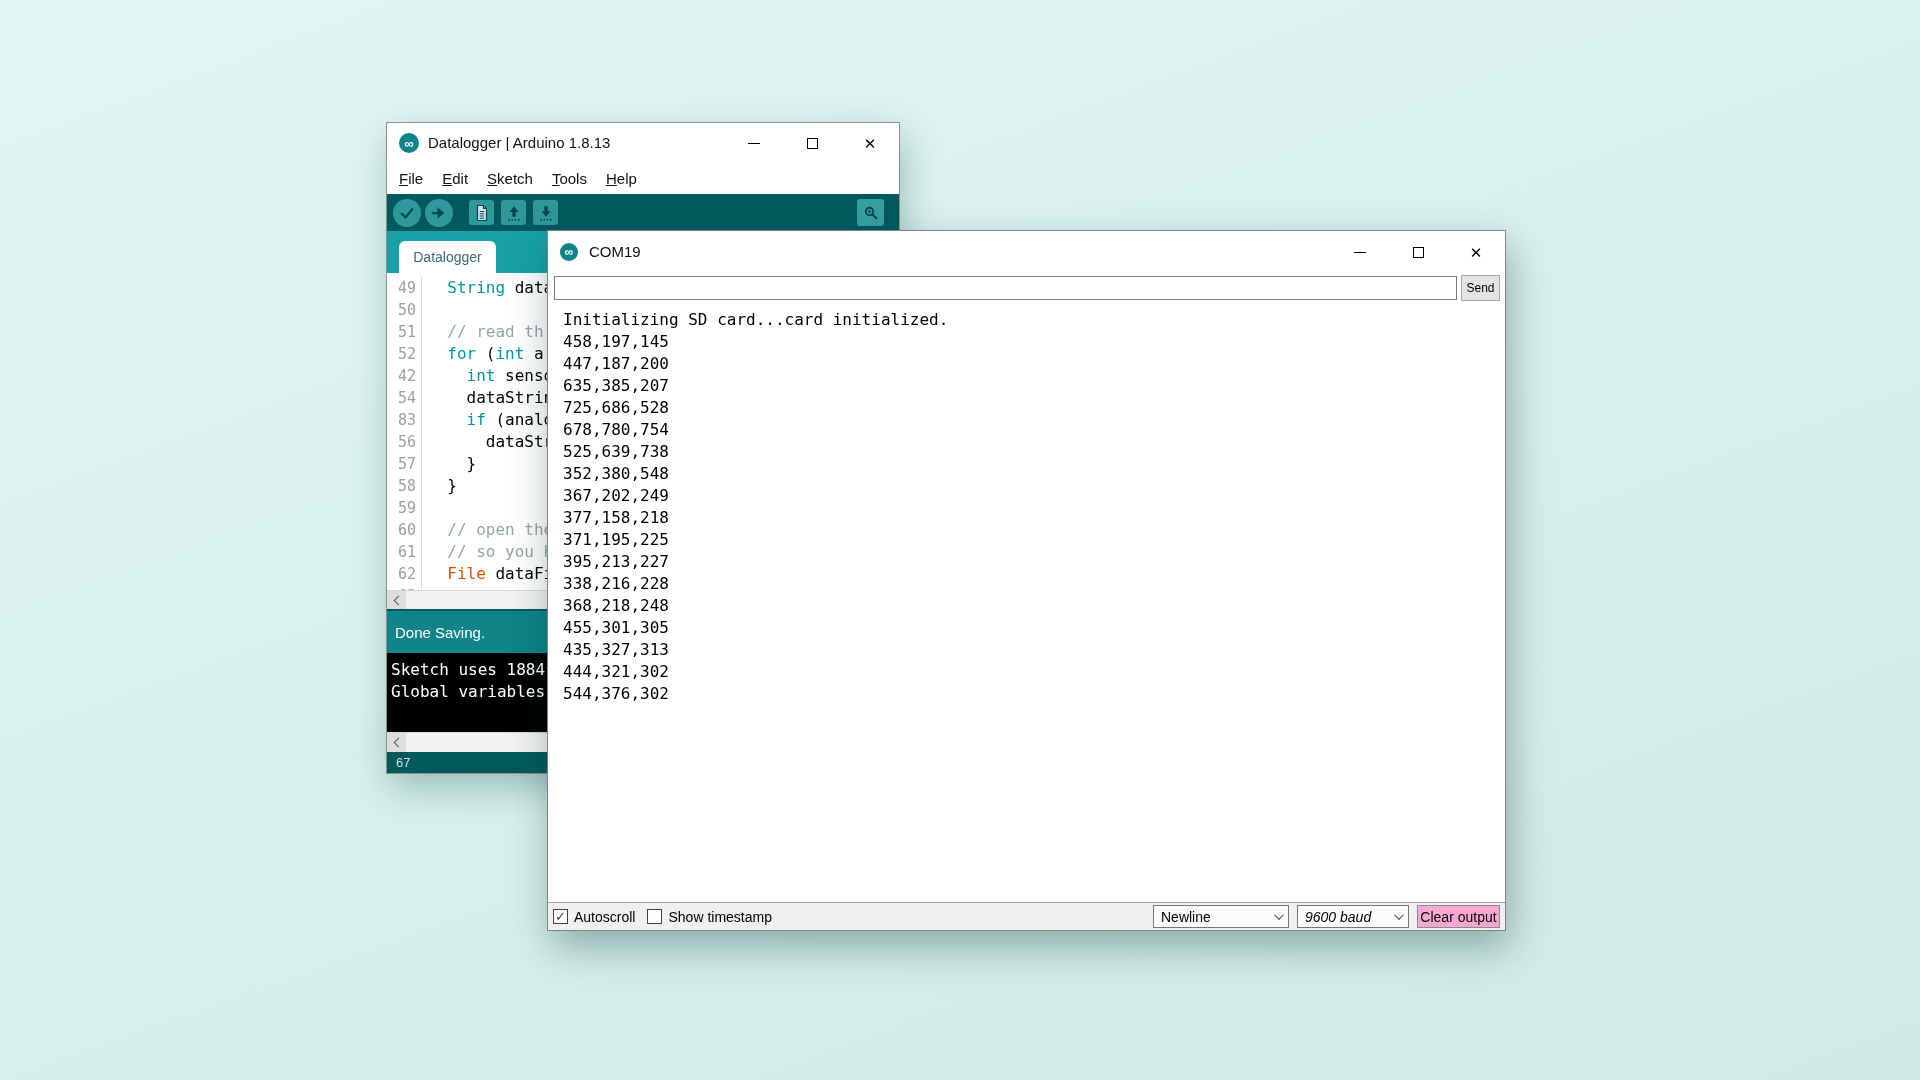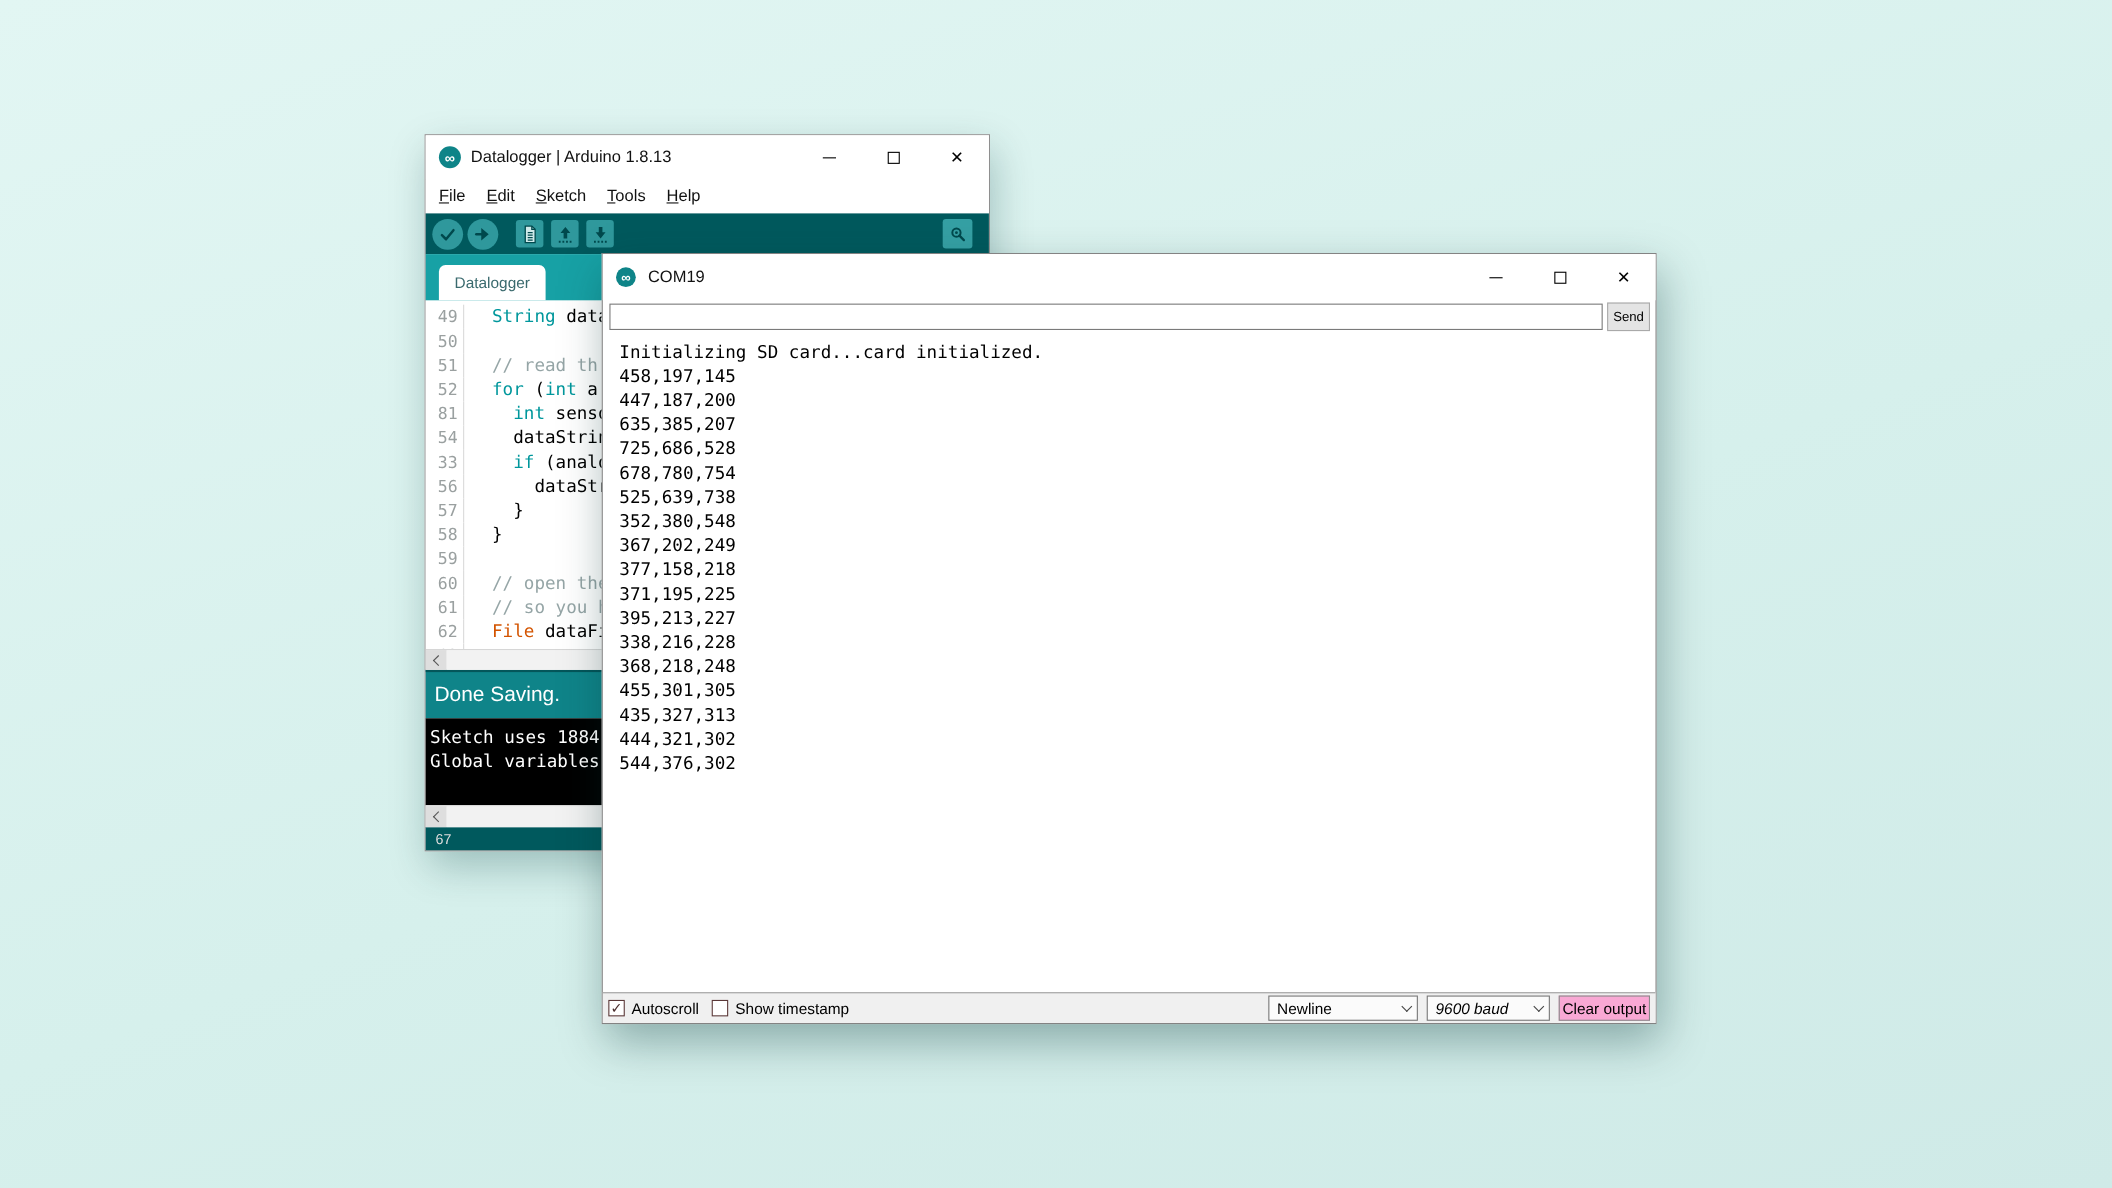"81" span.lineno { text: 81 -> 42 }
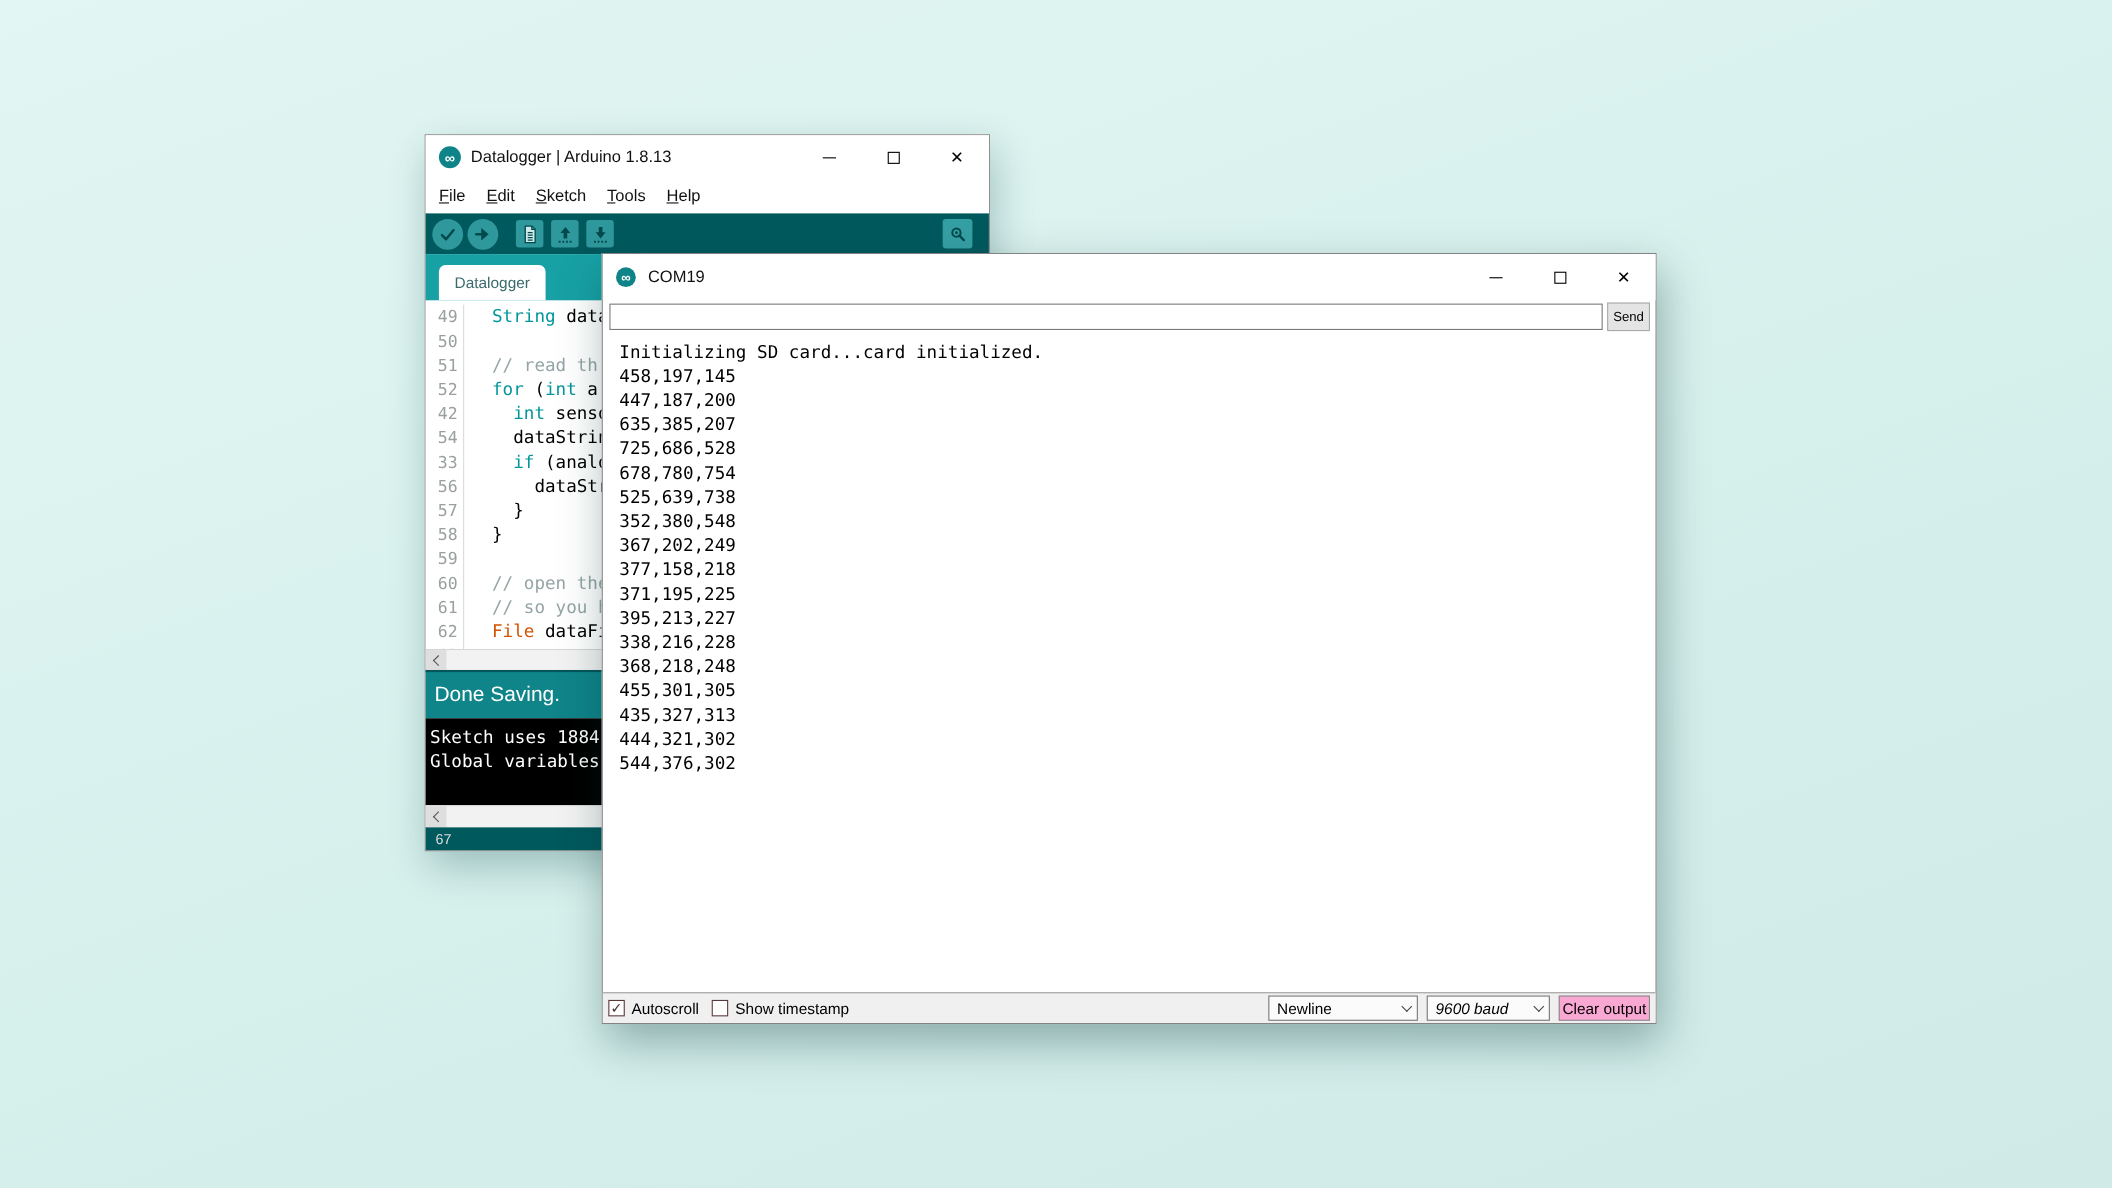"33" span.lineno { text: 33 -> 83 }
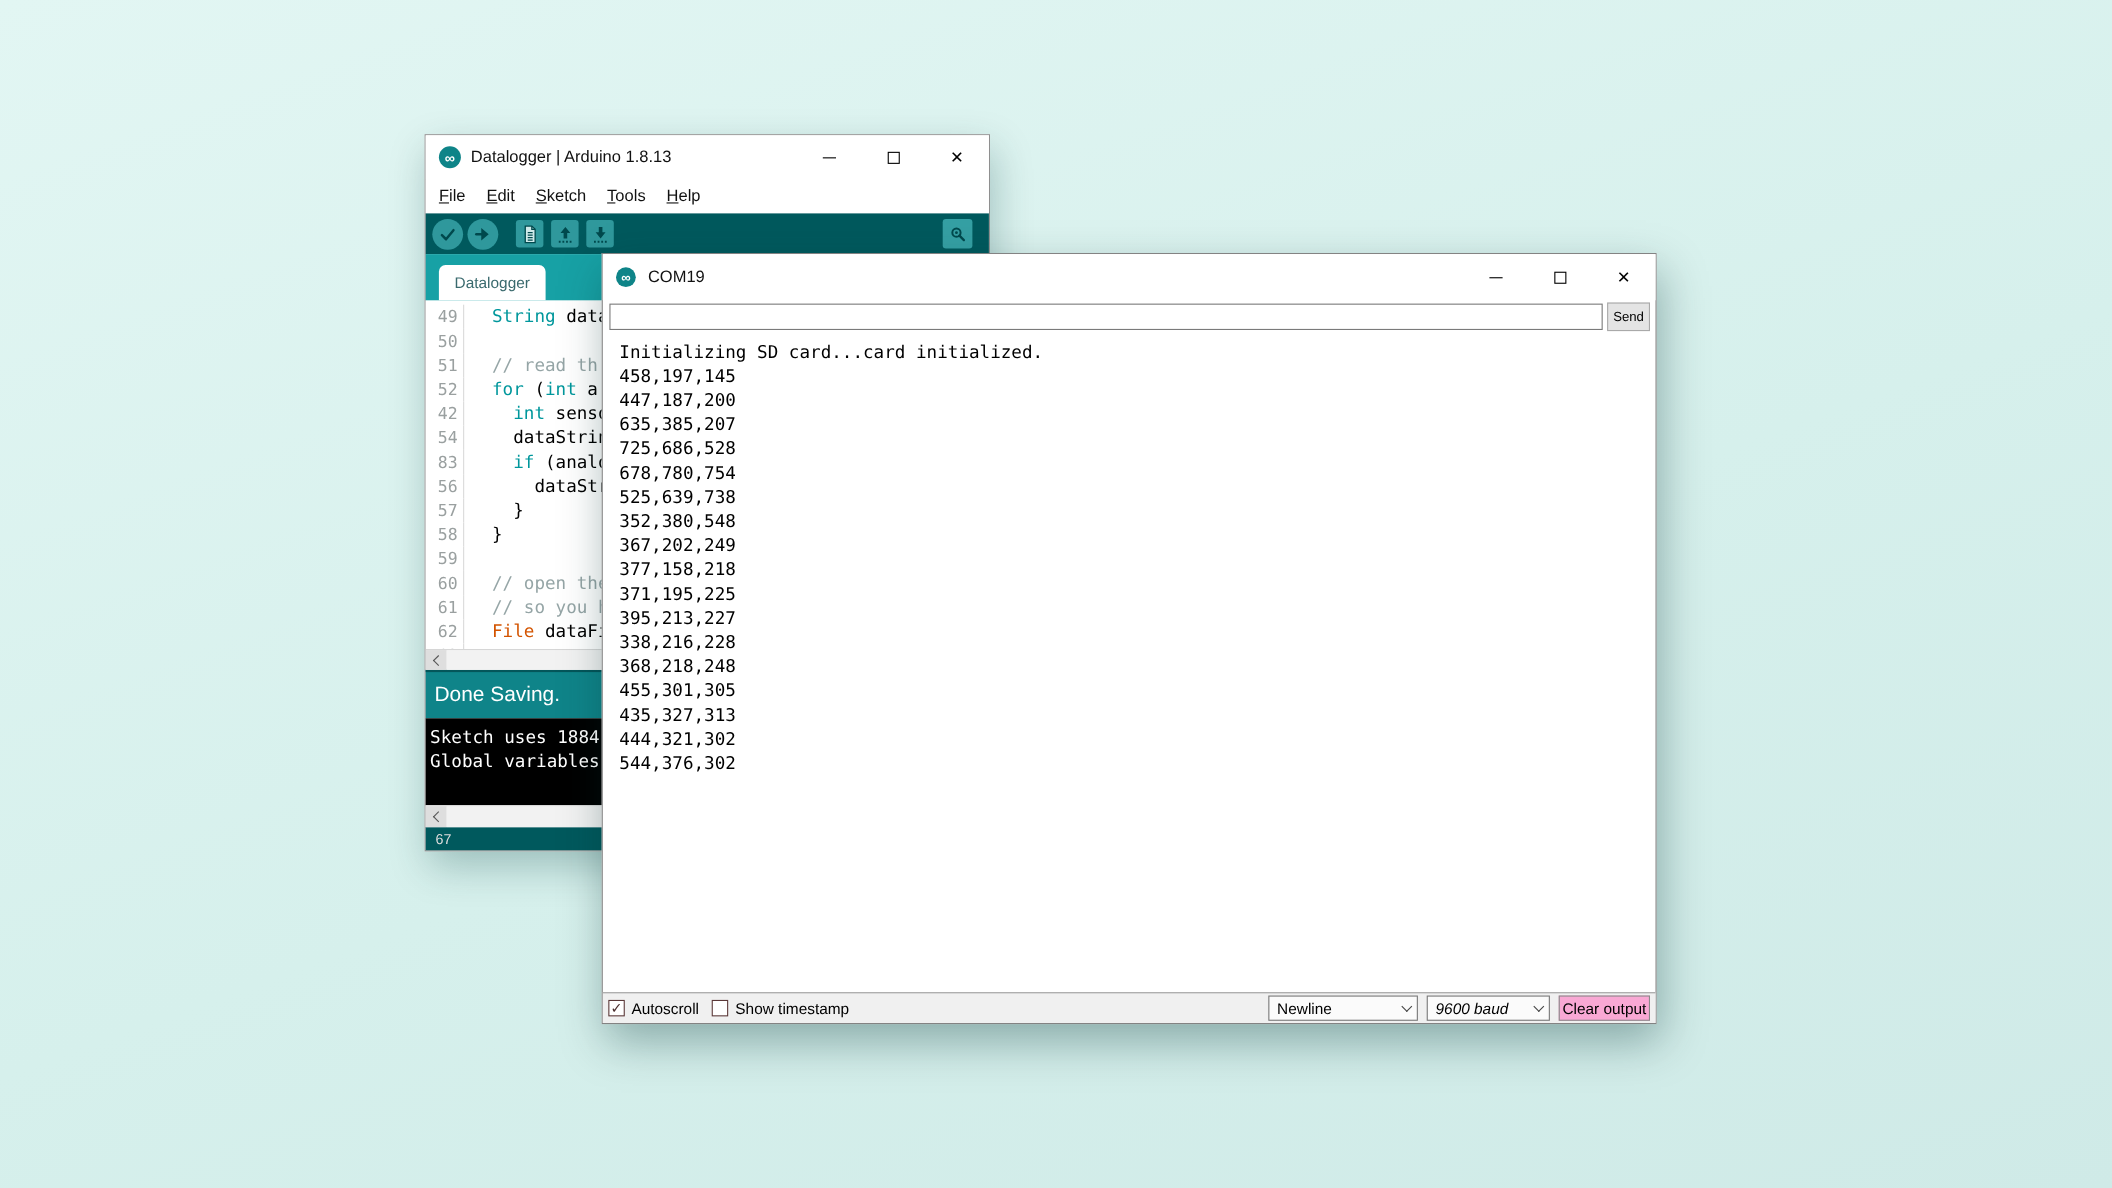"Done Saving." .status-text { font-size: 19px -> 15px }
